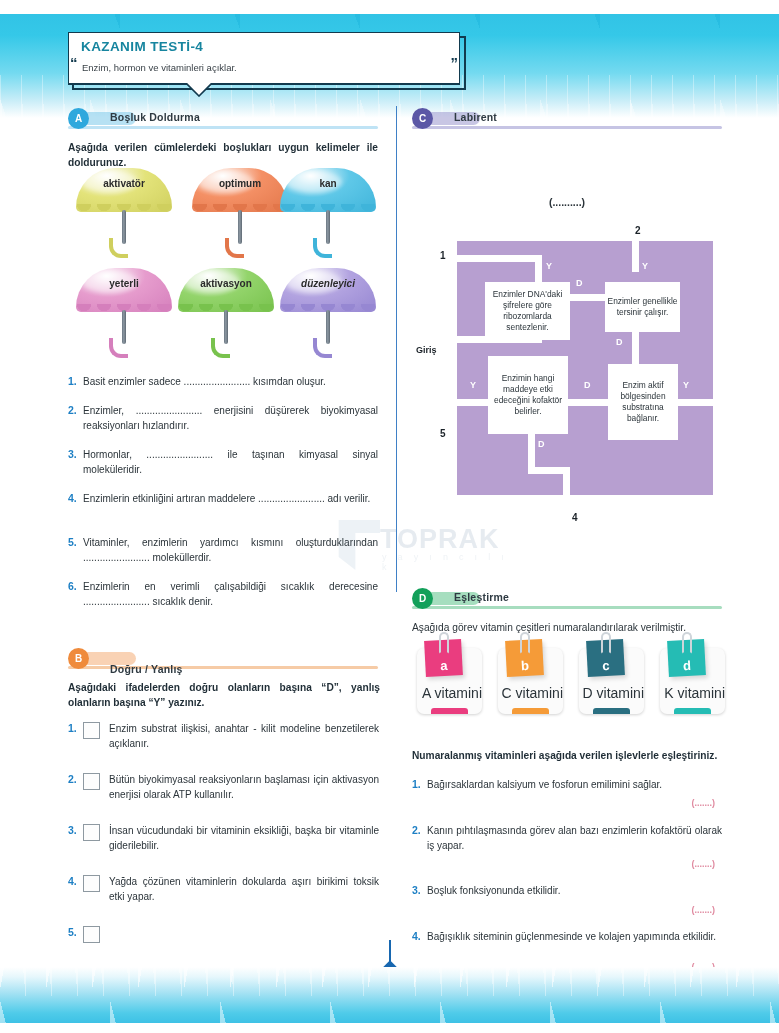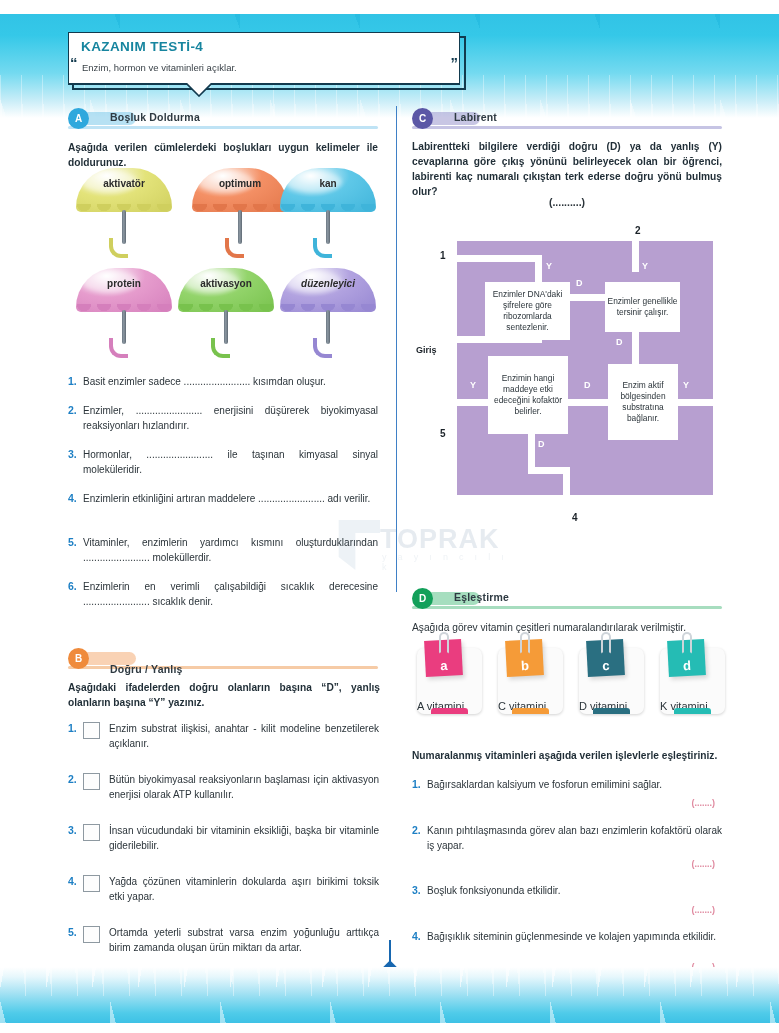"Labirentteki bilgilere verdiği doğru (D)" div.prompt { html: <div>Labirentteki bilgilere verdiği doğru (D) ya da yanlış (Y) cevaplarına göre çıkış yönünü belirleyecek olan bir öğrenci, labirenti kaç numaralı çıkıştan terk ederse doğru yönü bulmuş olur?</div> -> none }
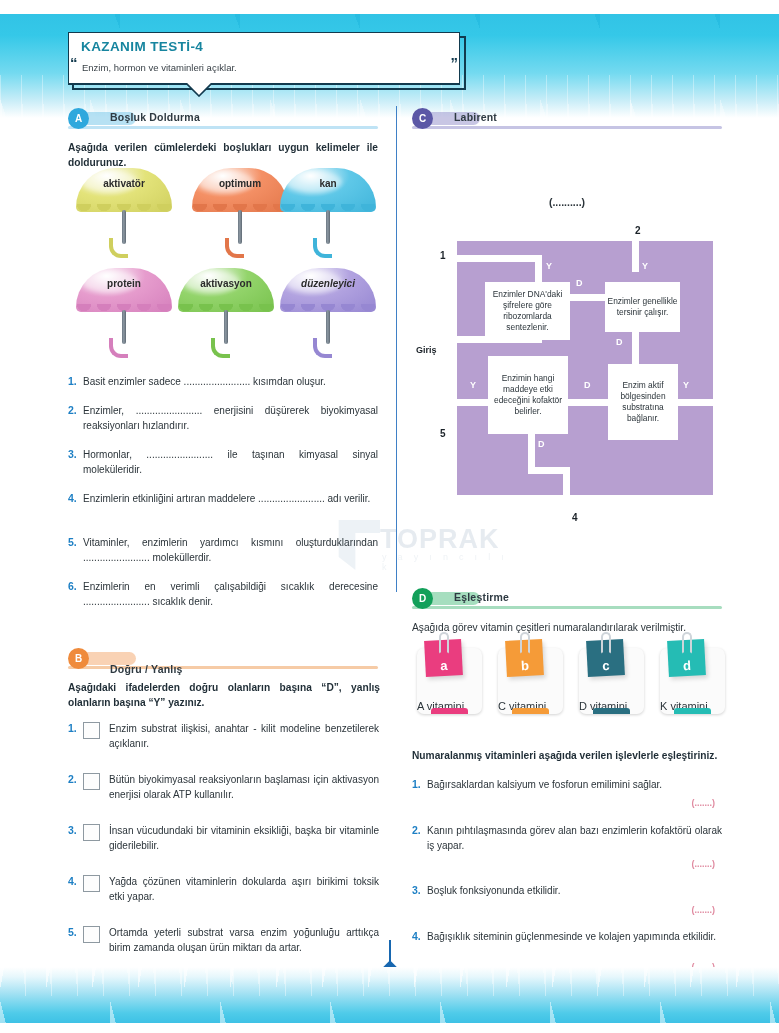"protein" div.word { text: protein -> yeterli }
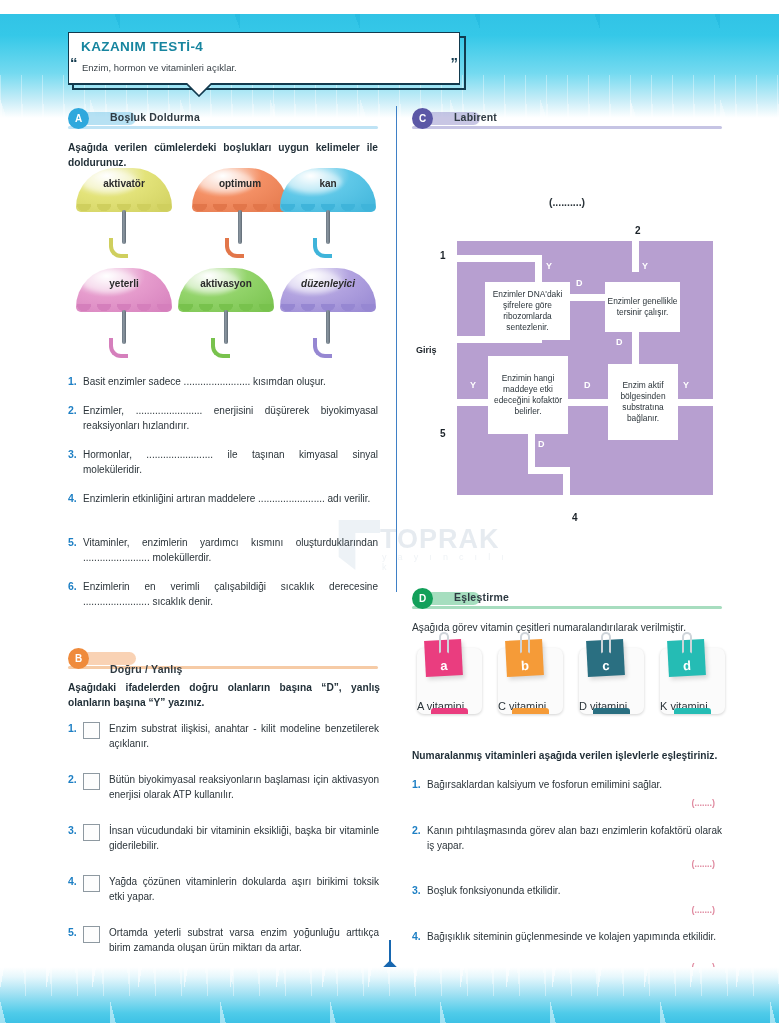"A vitamini" .vname { bottom: 2px -> 13px; font-size: 11px -> 14px; text-align: left -> right }
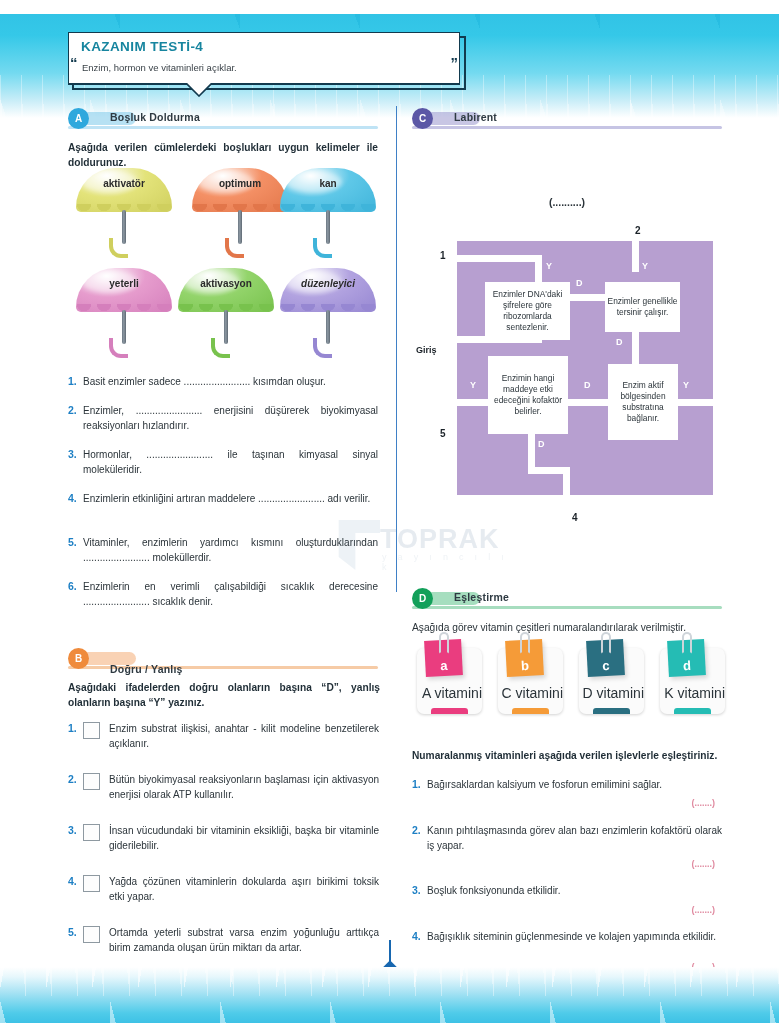"Ortamda yeterli substrat varsa enzim" div.qtext { html: <div>Ortamda yeterli substrat varsa enzim yoğunluğu arttıkça birim zamanda oluşan ürün miktarı da artar.</div> -> none }
